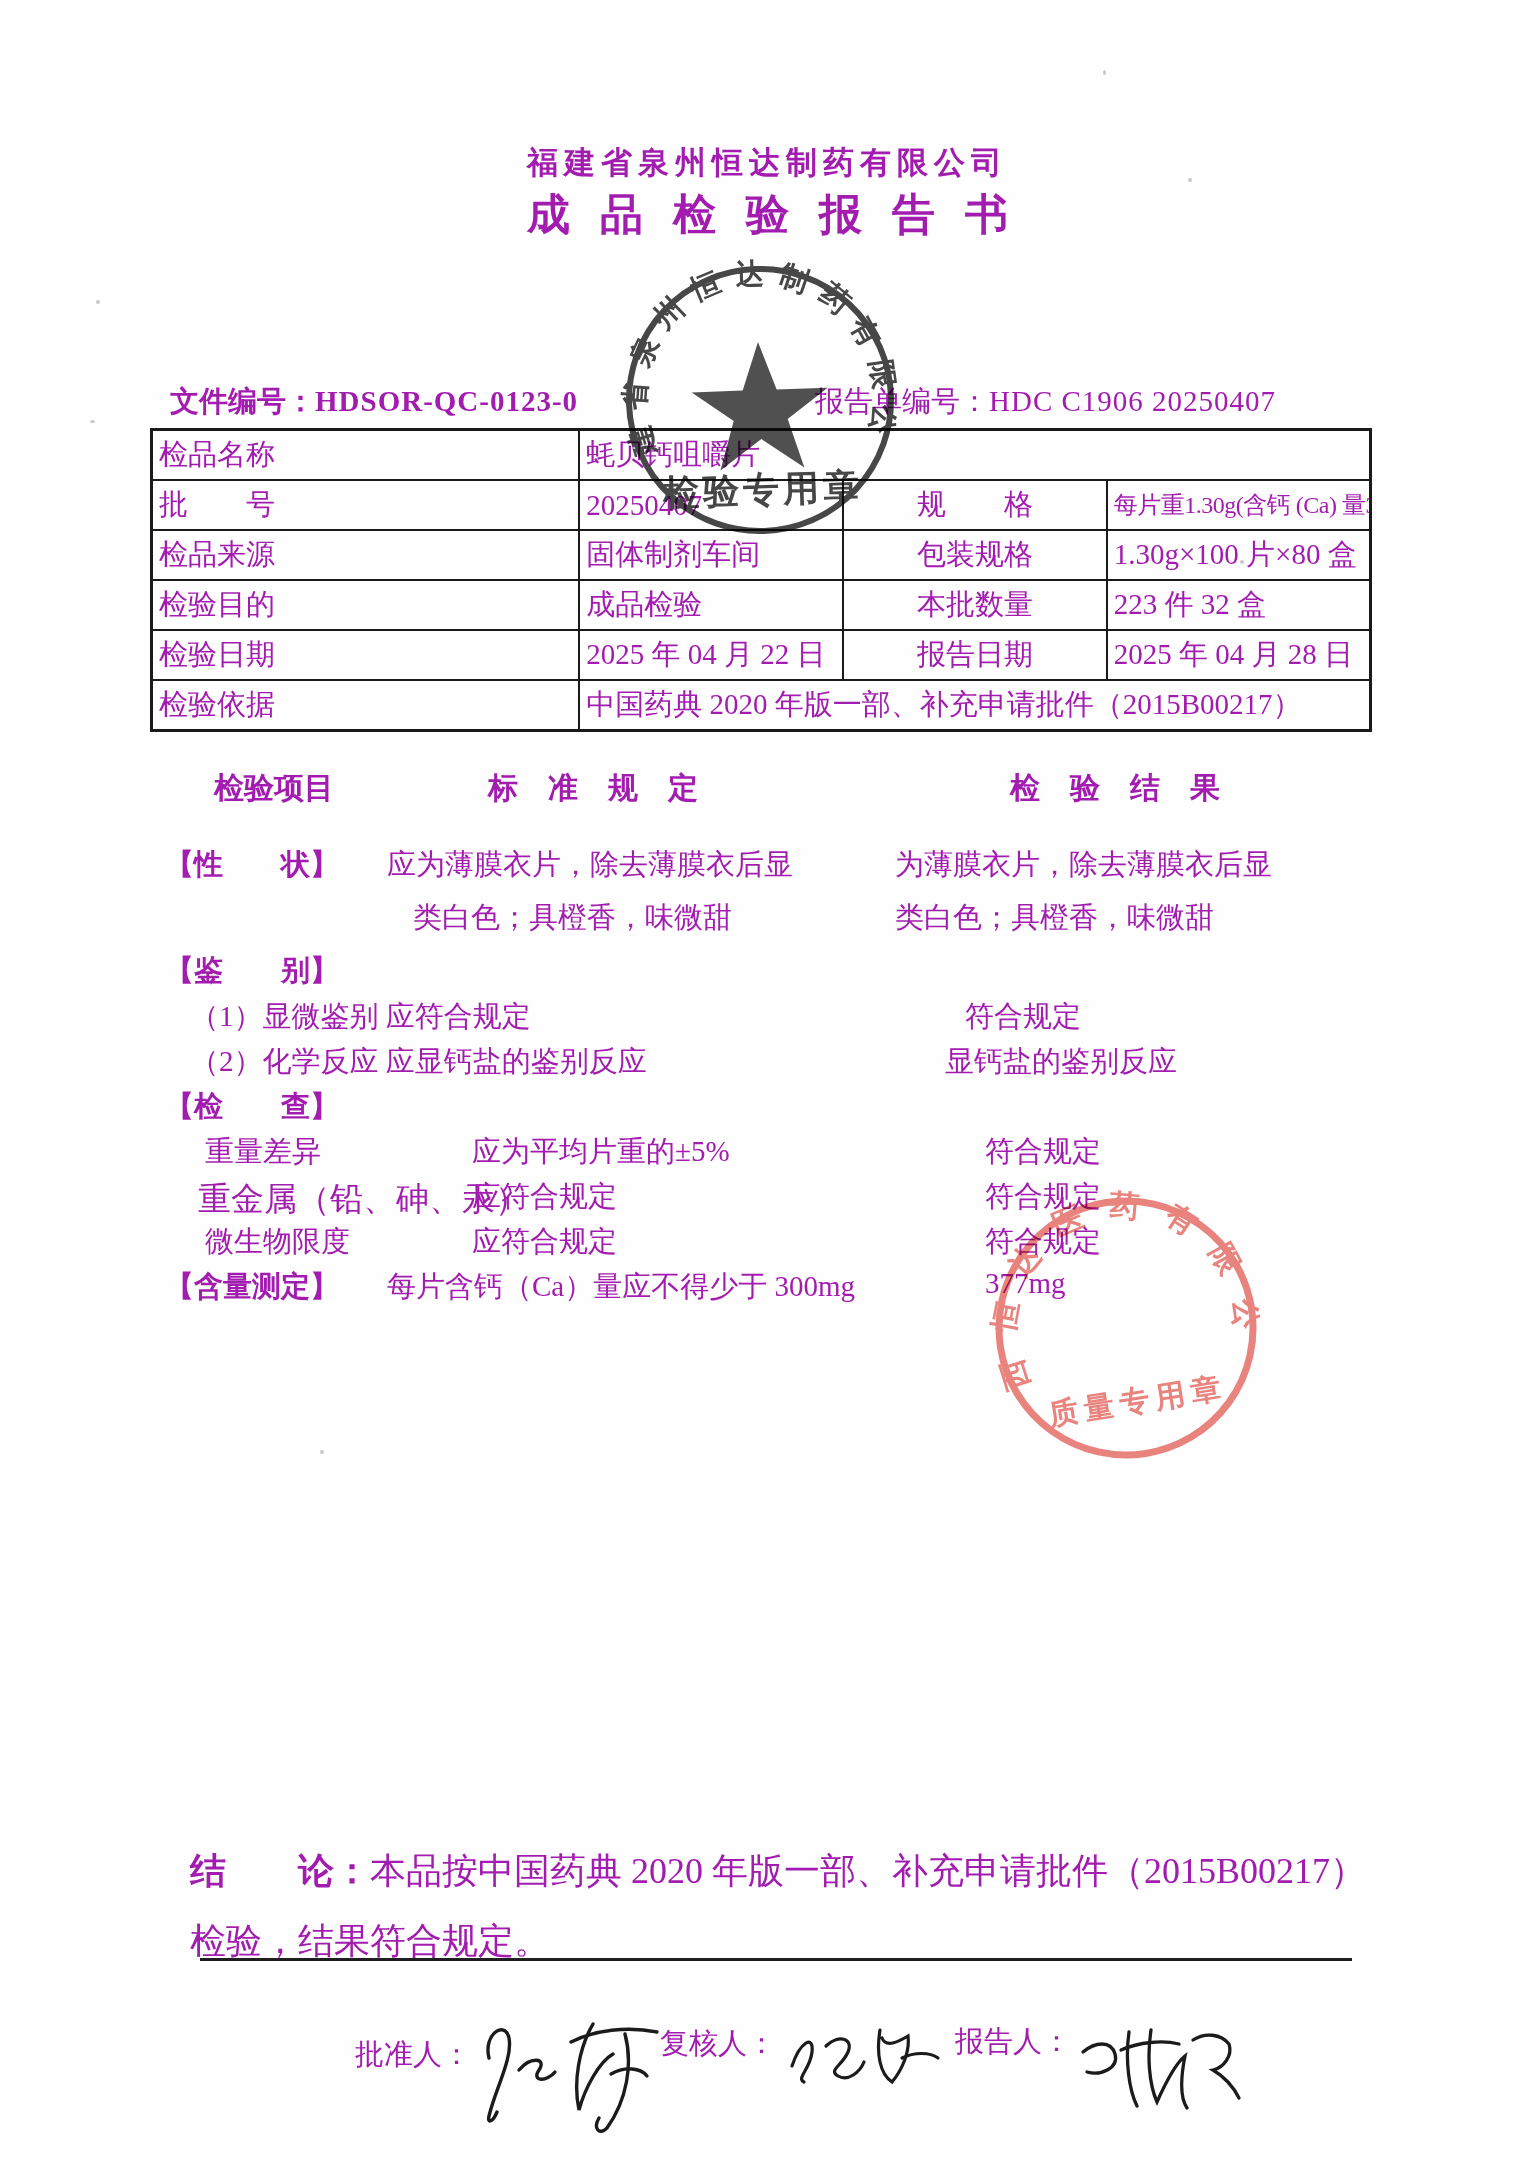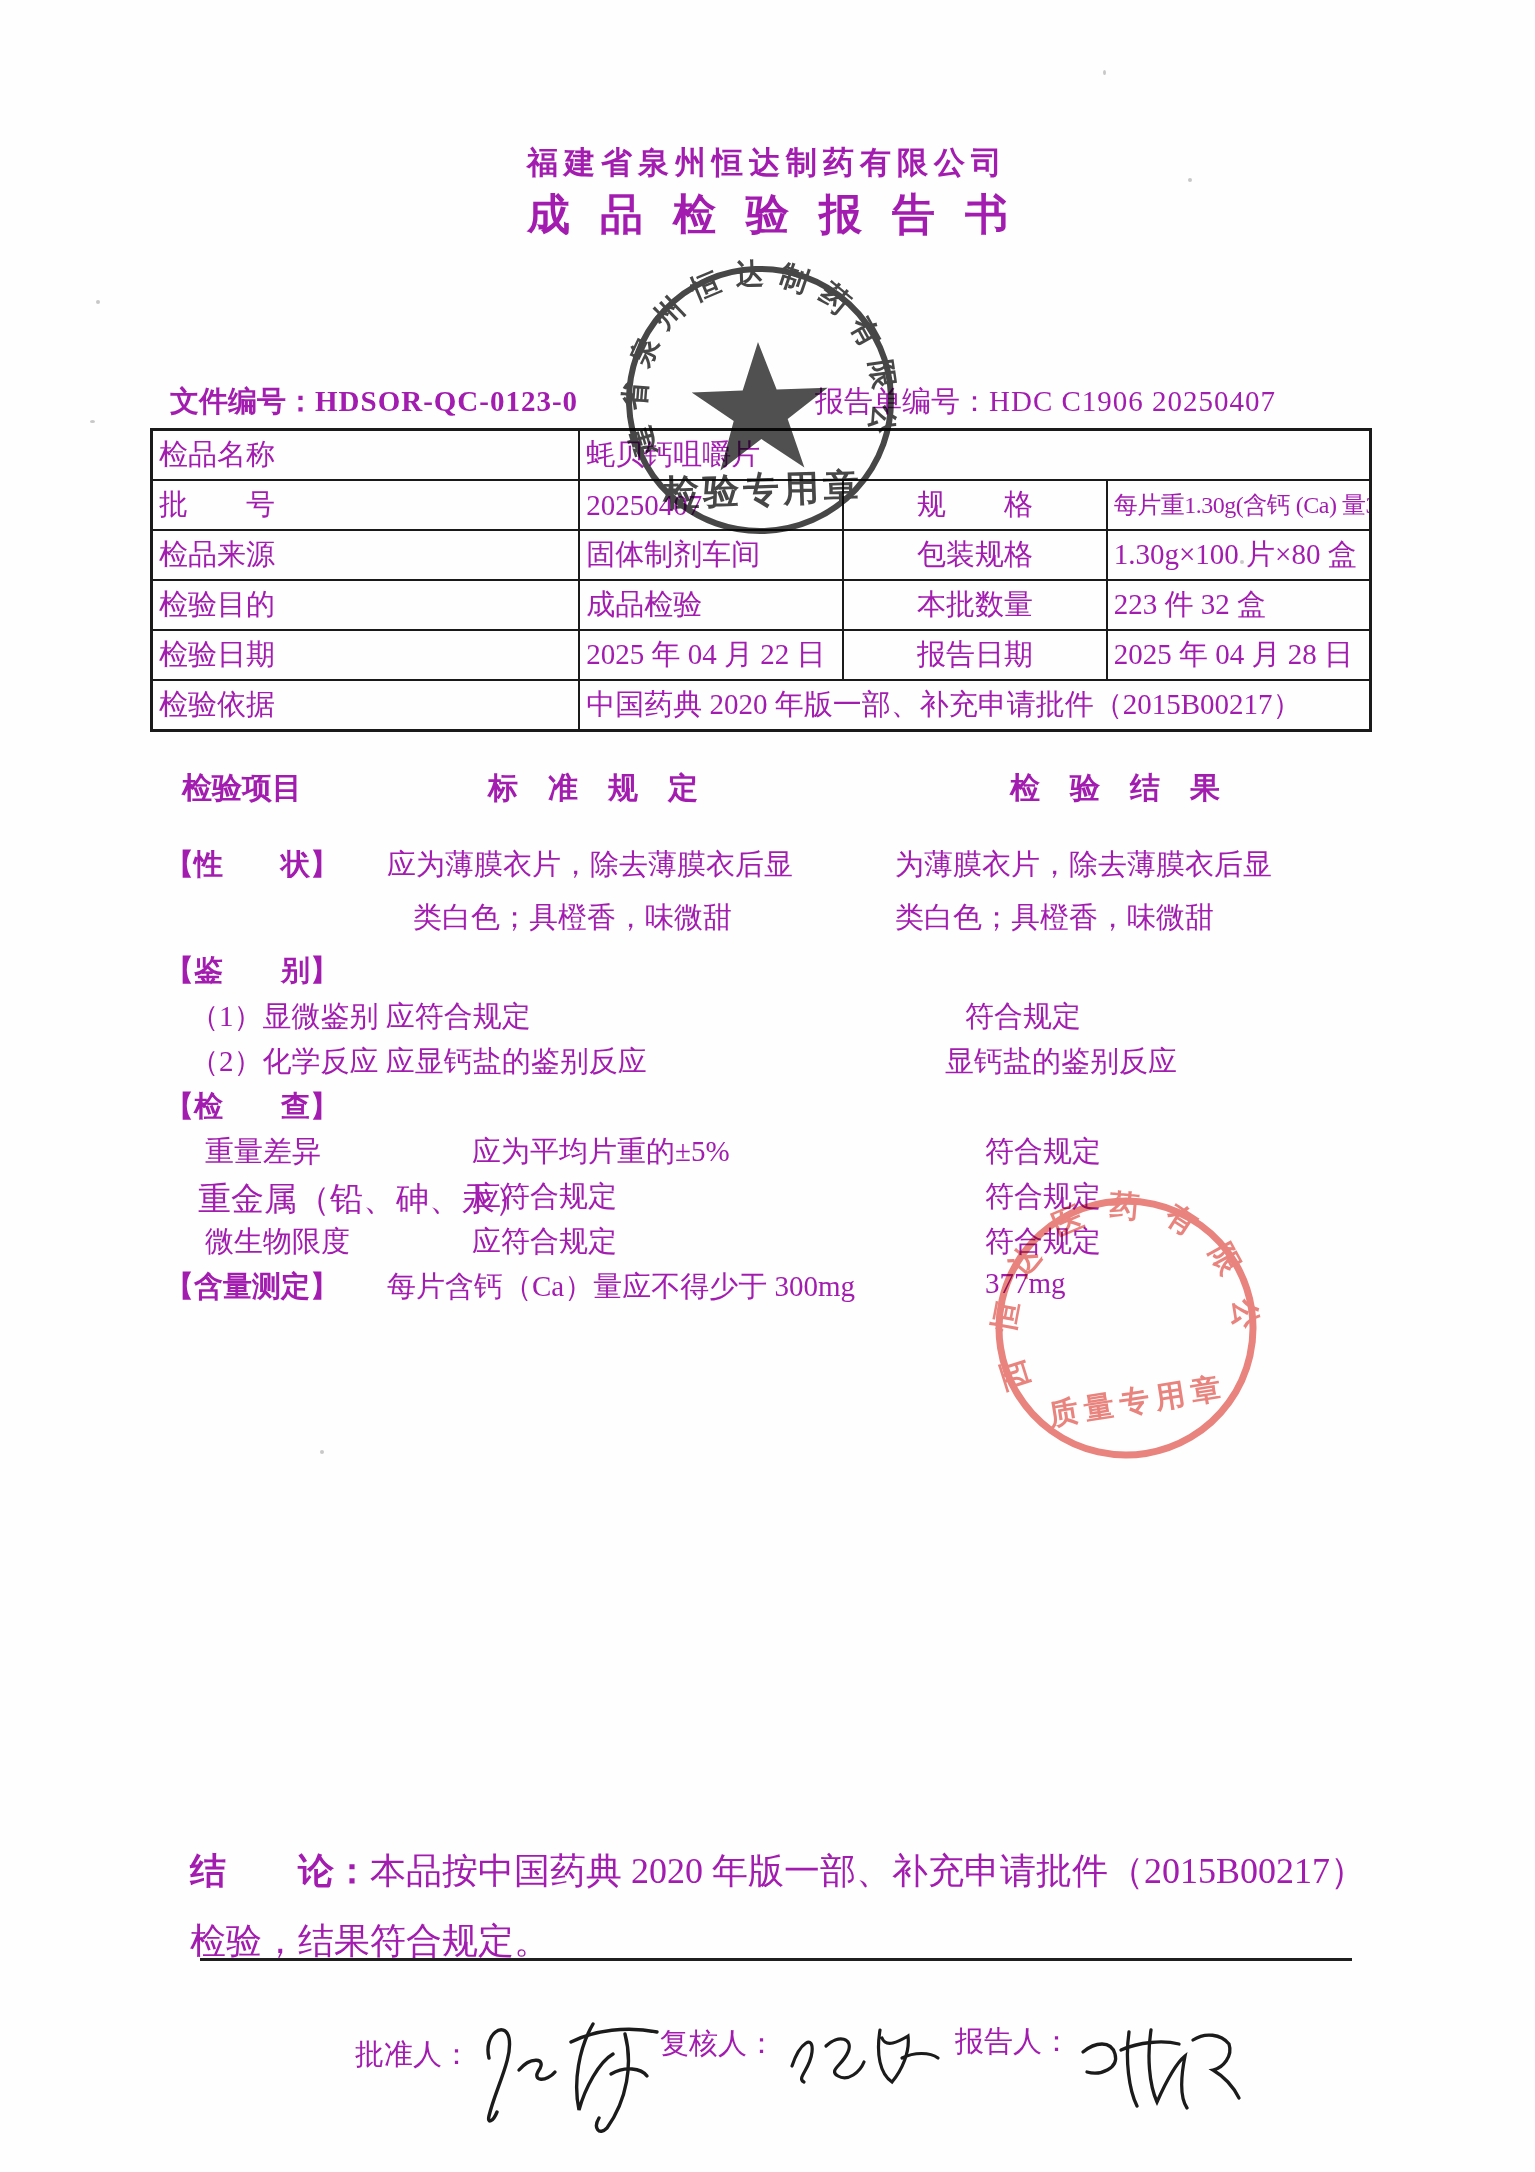"检验项目" span.res-head { left: 182px -> 214px }
